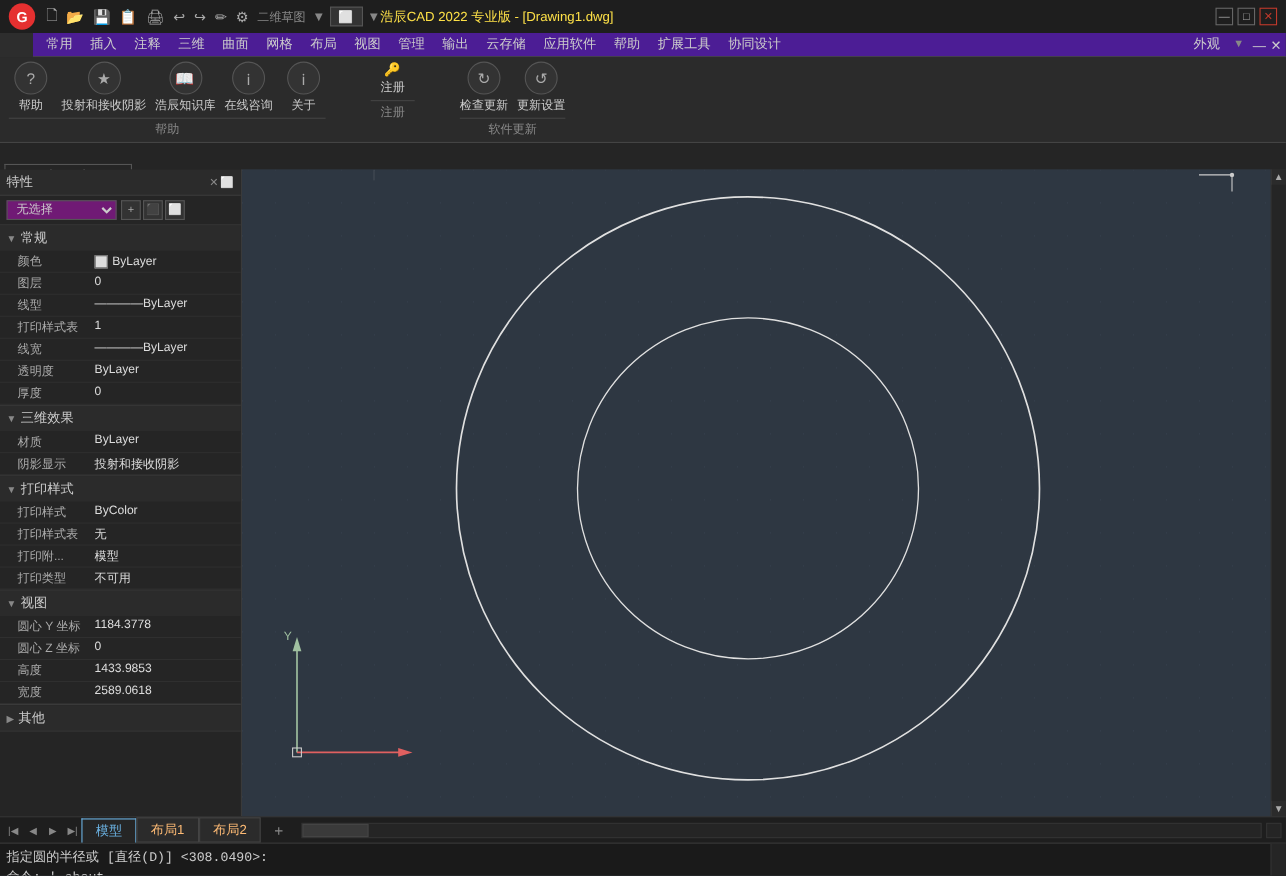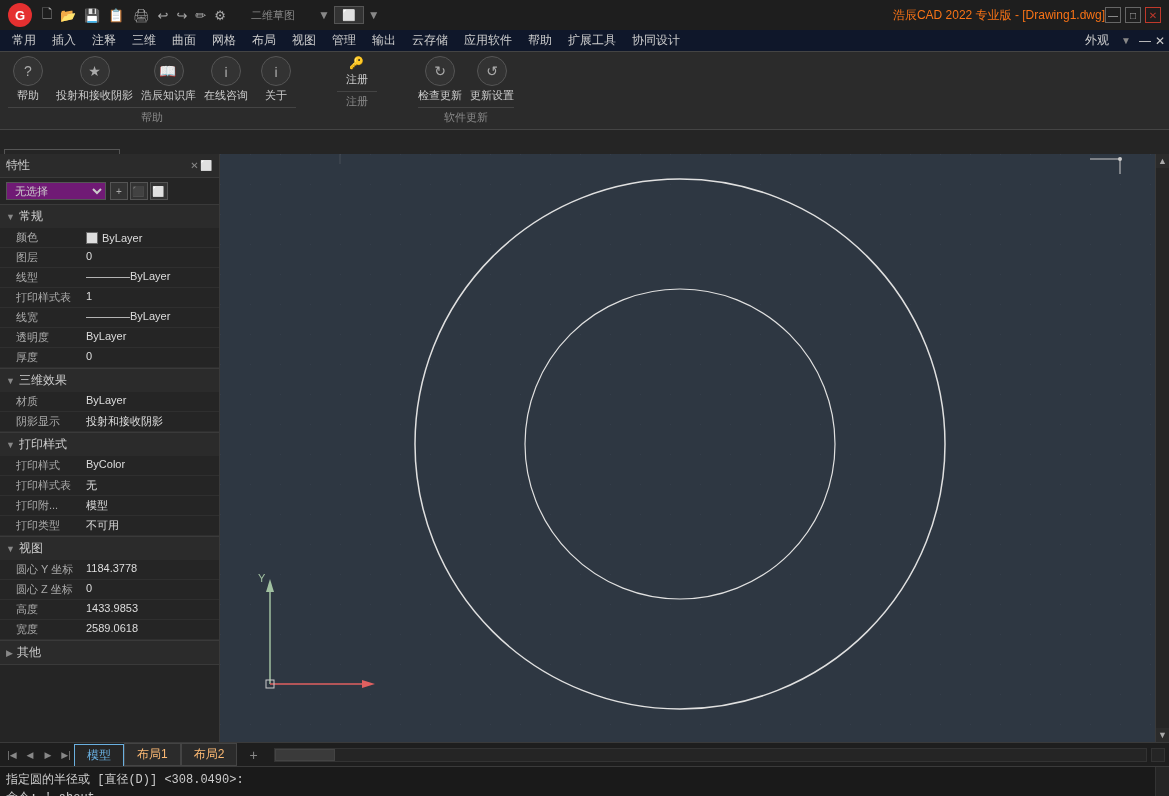"二维草图" span { margin: 0 23px -> 0 6px }
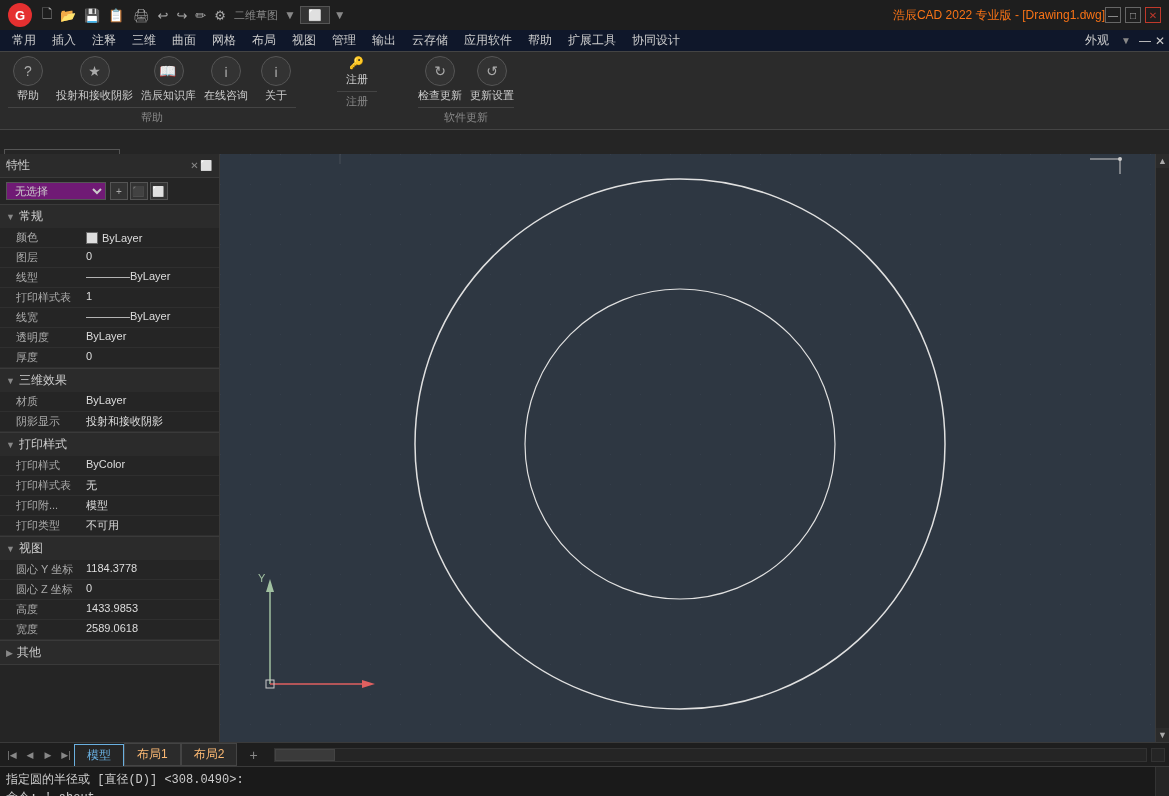"浩辰CAD 2022 专业版 - [Drawing1.dwg]" #titlebar .title { color: #f97316 -> #fde047; text-align: right -> left }
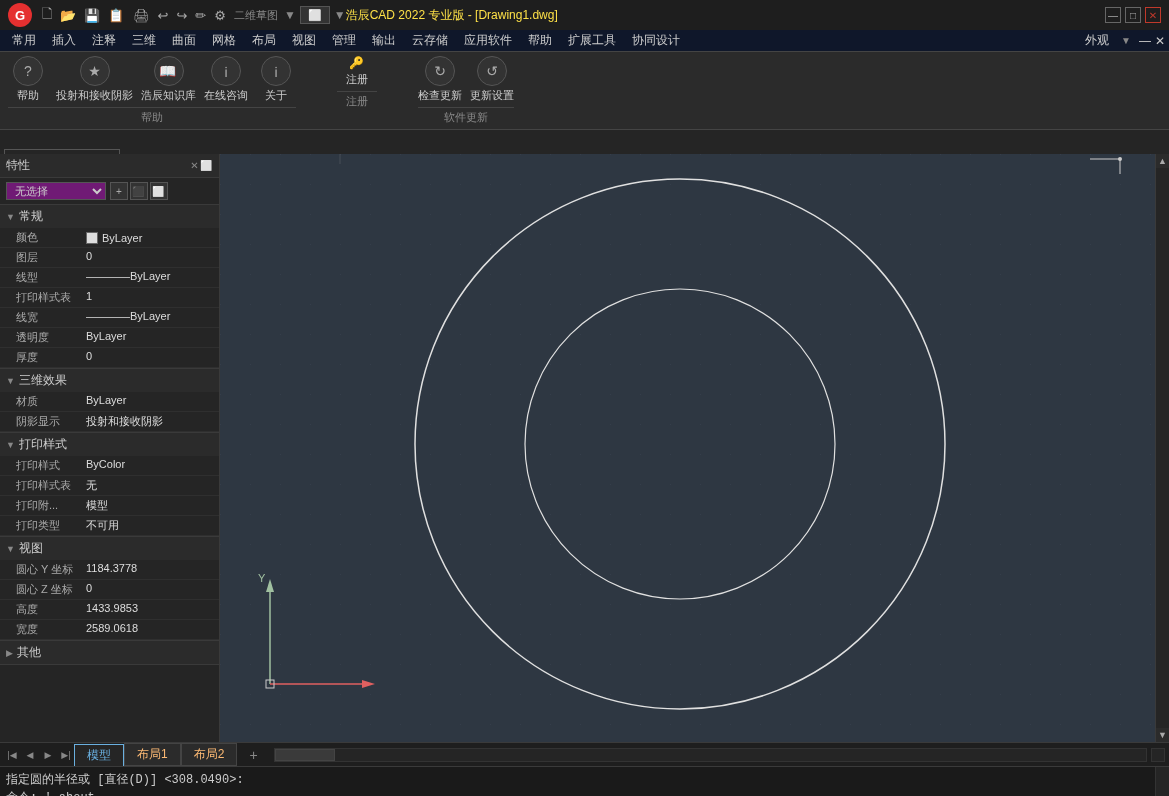"常用" #menubar { background: #0f172a -> #4c1d95; margin-left: none -> 30px }
